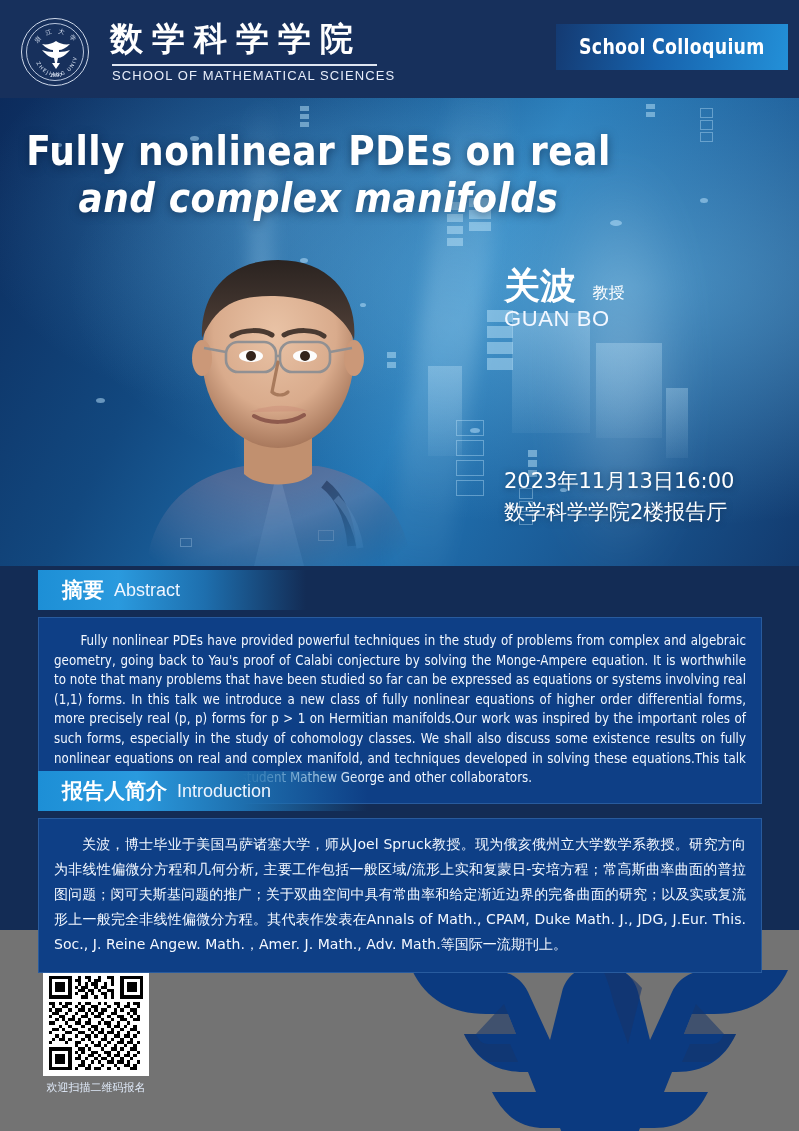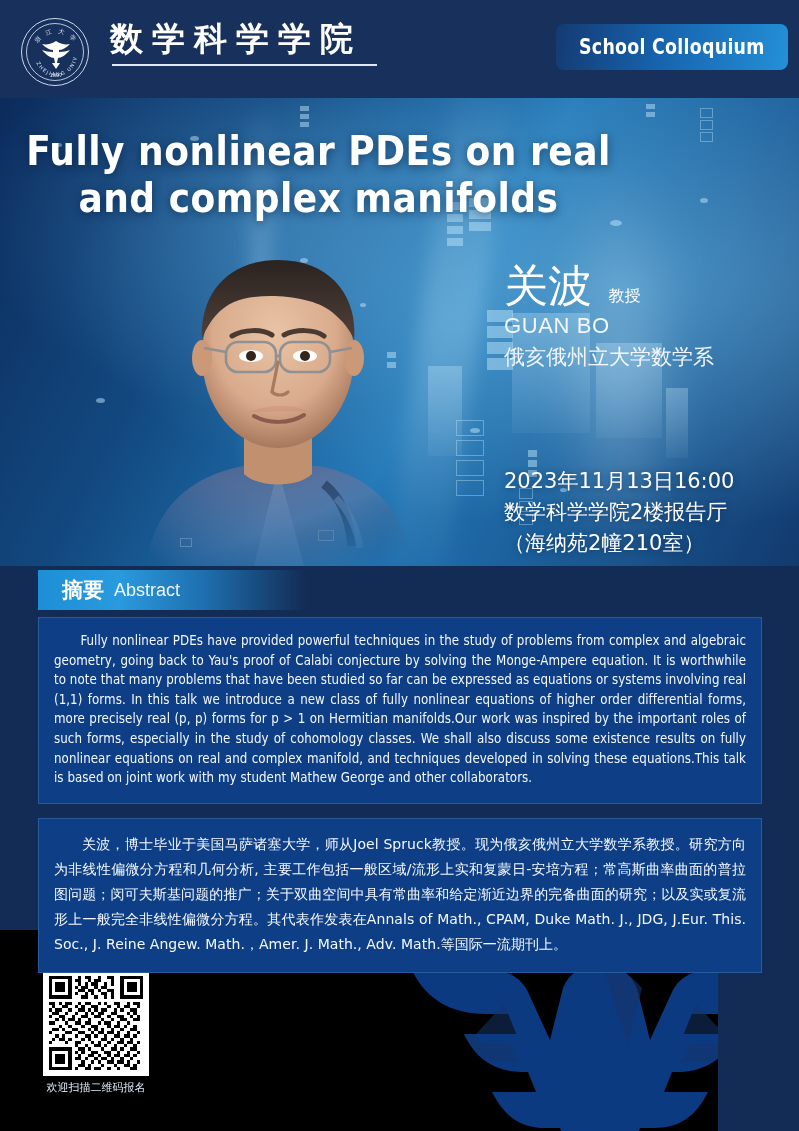"School Colloquium" .badge { border-radius: 8px -> 0 }
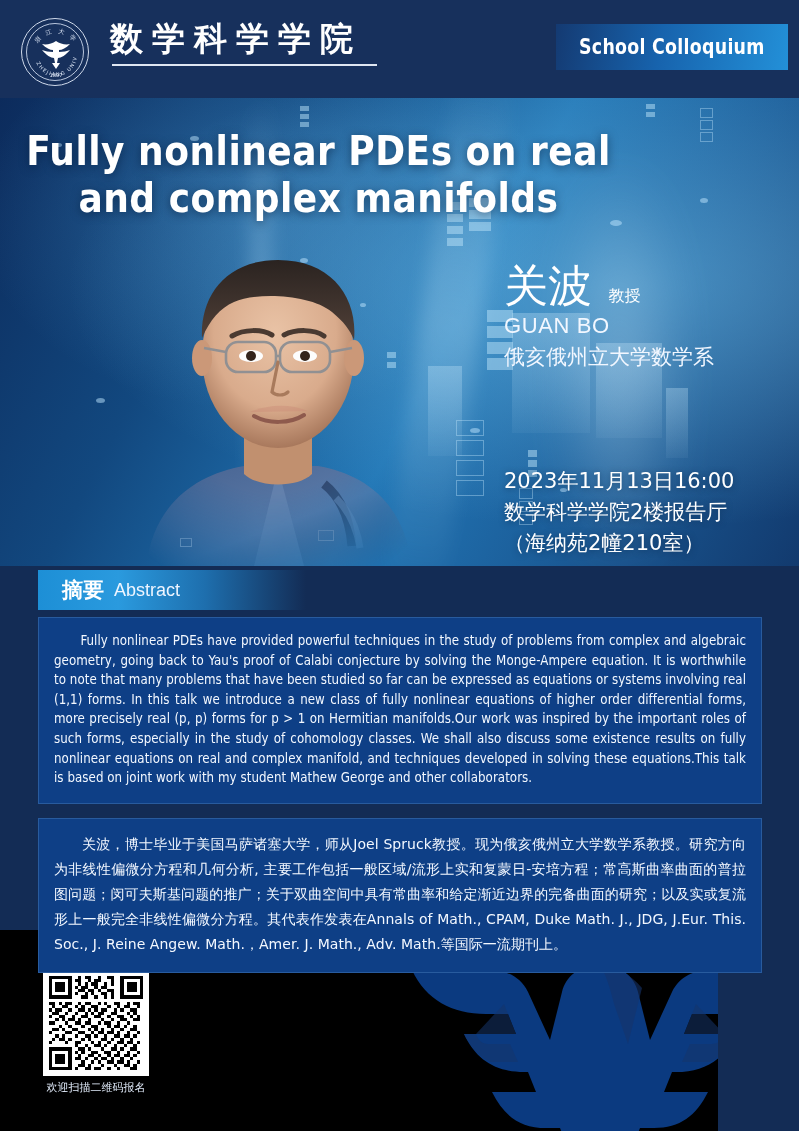"SCHOOL OF MATHEMATICAL SCIENCES" div.title-en { html: none -> <div>SCHOOL OF MATHEMATICAL SCIENCES</div> }
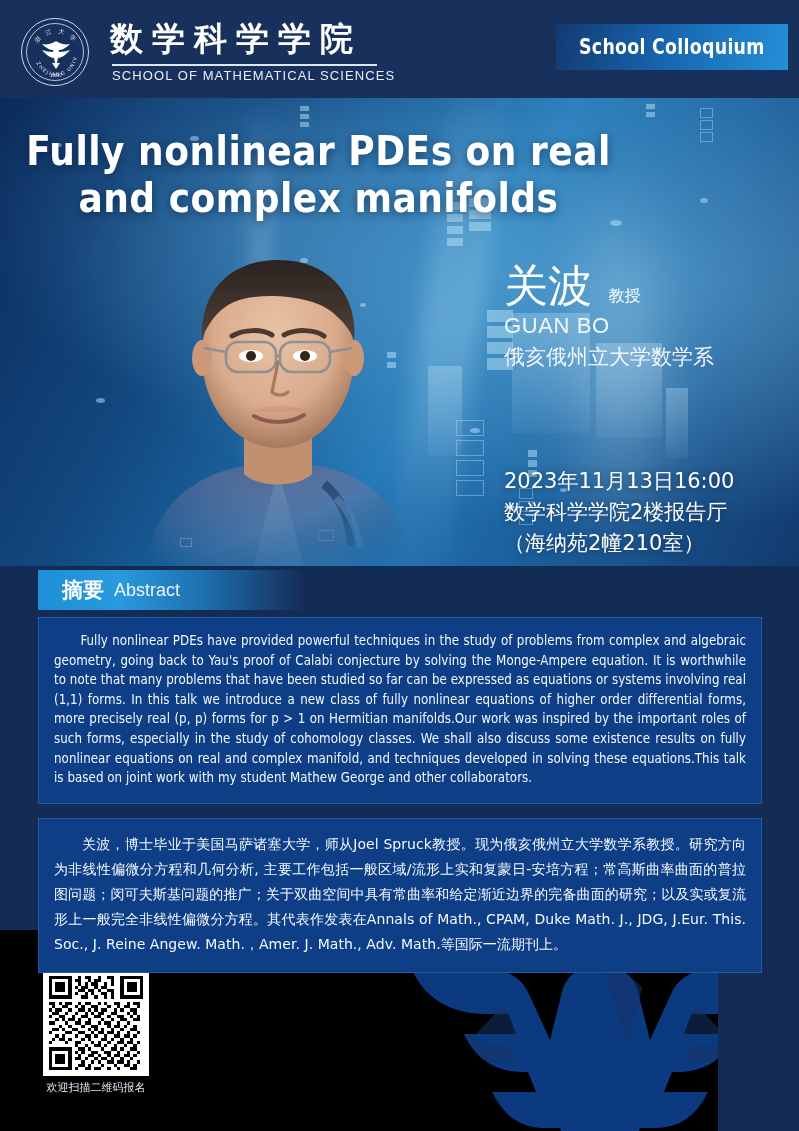"and complex manifolds" .hero-title .l2 { font-style: none -> italic }
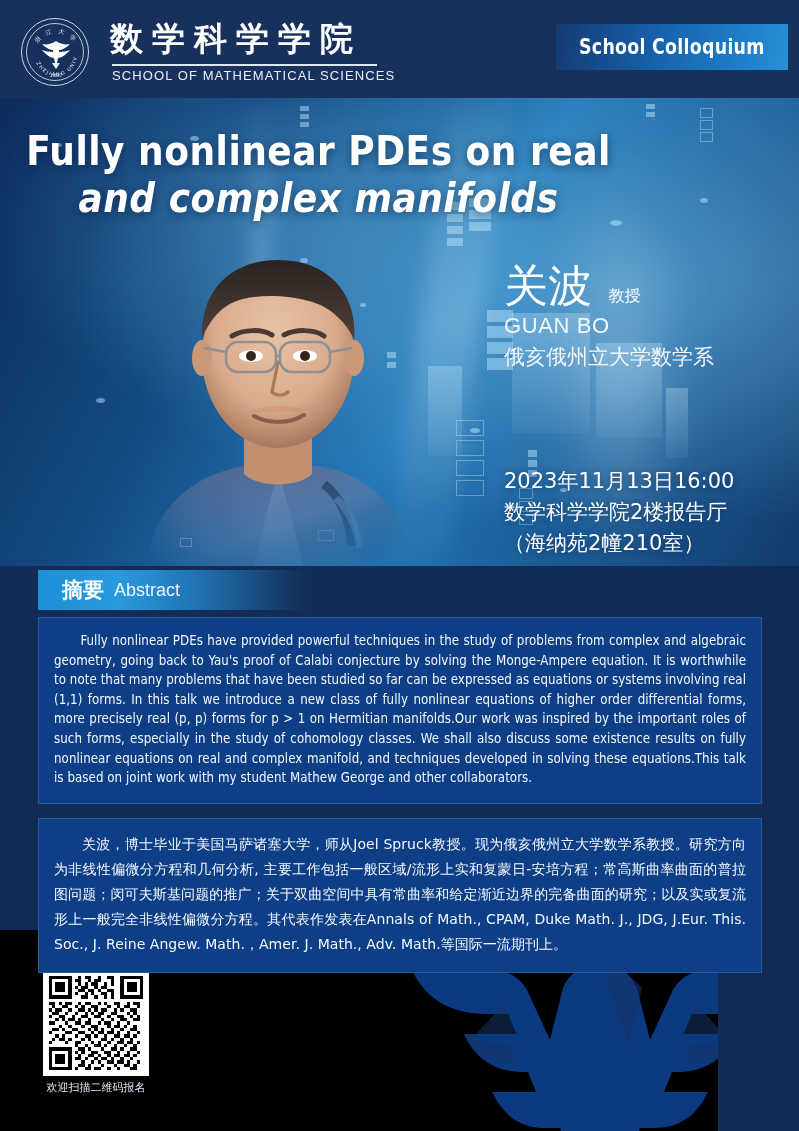"关波" .sp-name { font-size: 44px -> 36px; font-weight: 400 -> 700 }
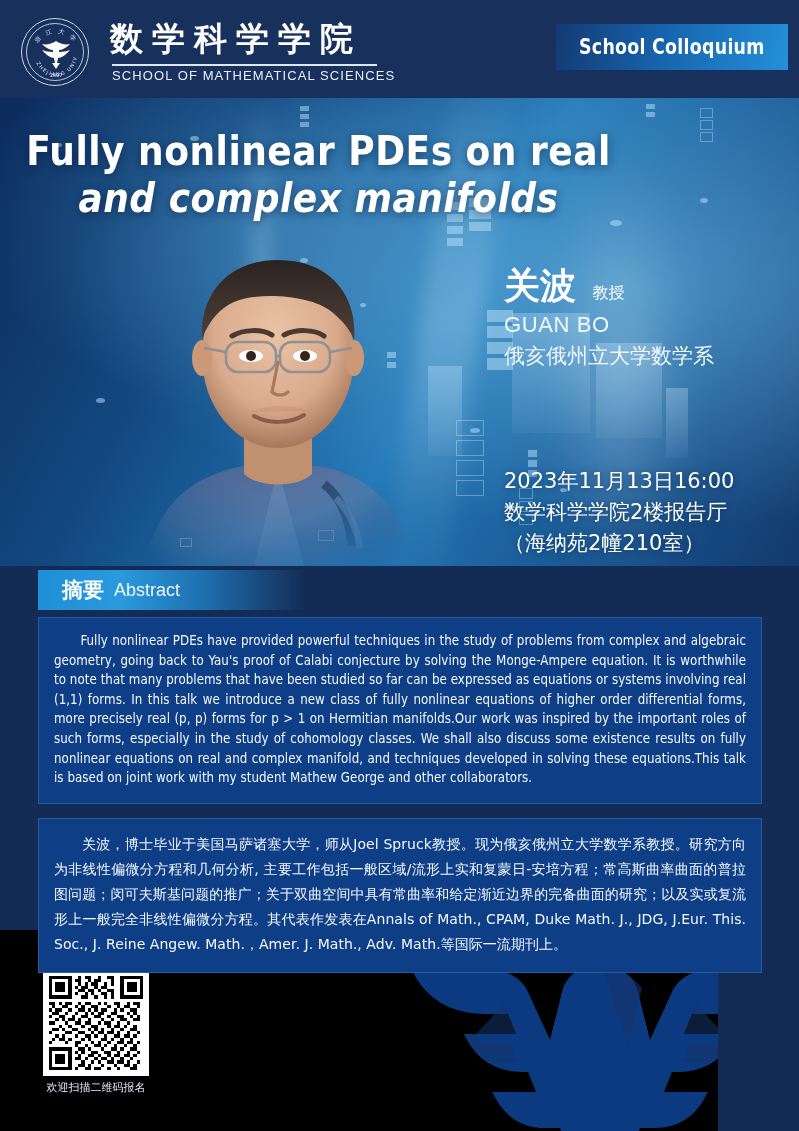"GUAN BO" .sp-pinyin { margin-top: 6px -> none }
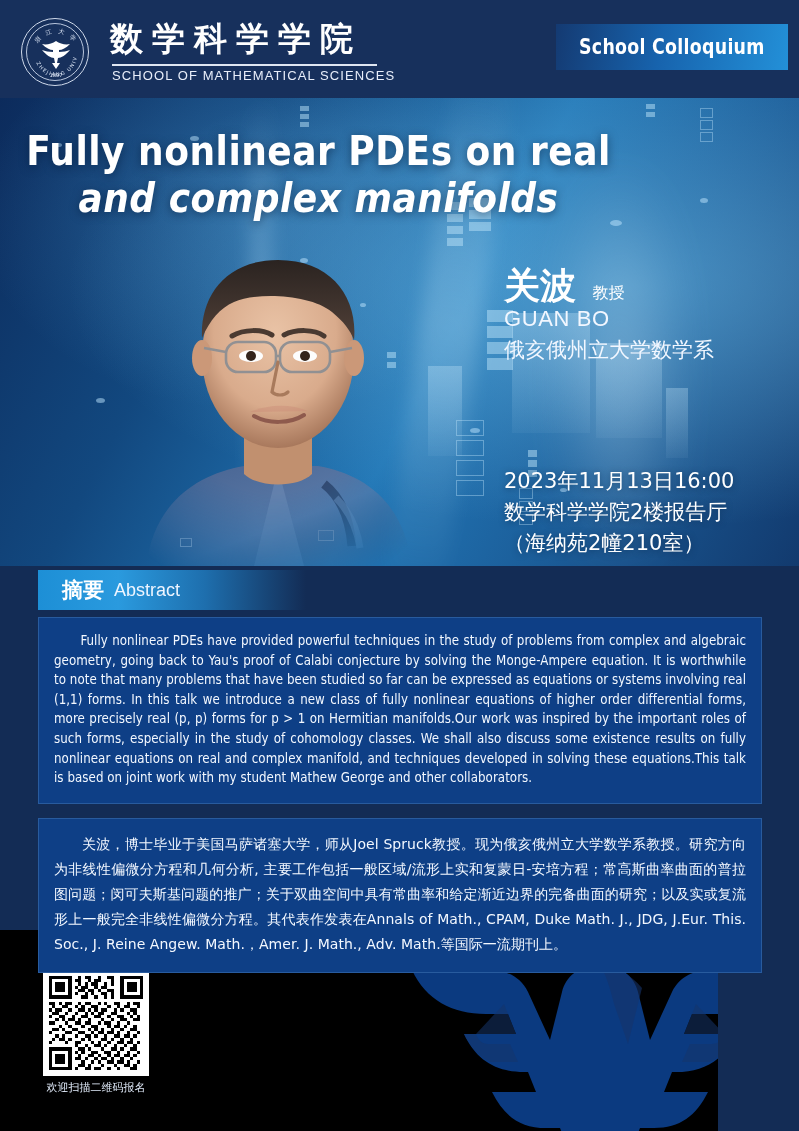"俄亥俄州立大学数学系" div.sp-affil { html: <div>俄亥俄州立大学数学系</div> -> none }
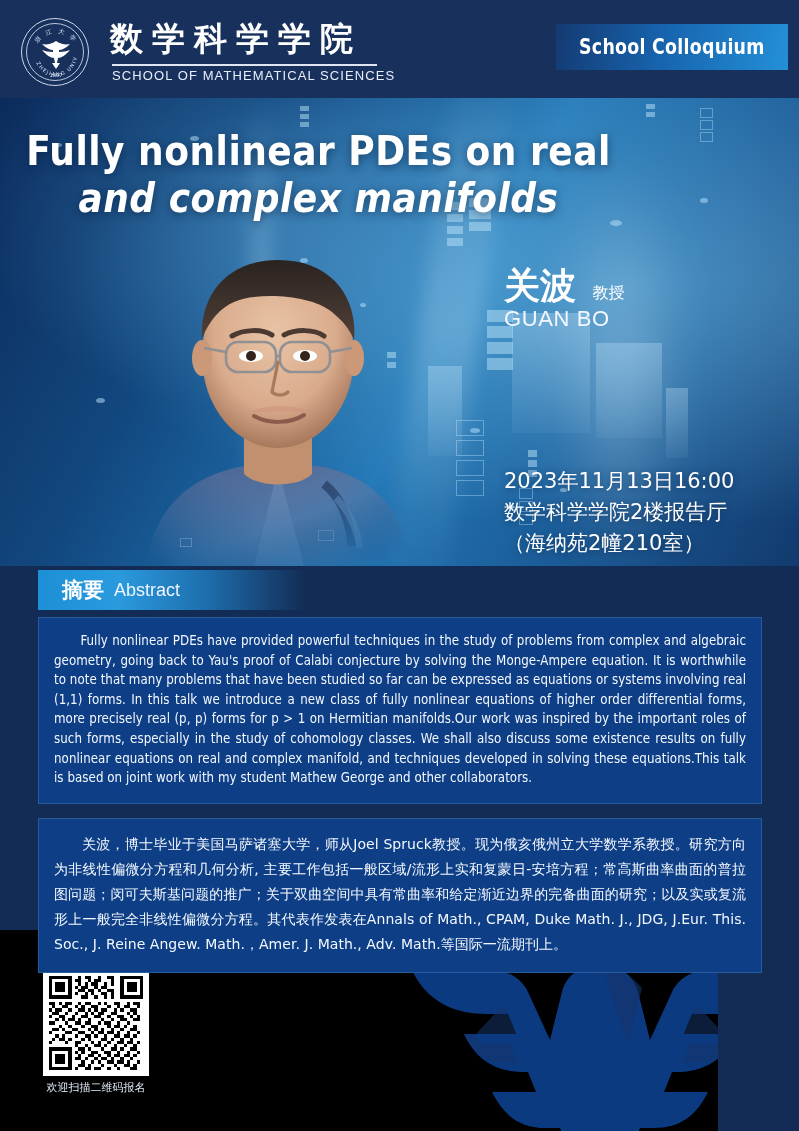"（海纳苑2幢210室）" div { html: <div>（海纳苑2幢210室）</div> -> none }
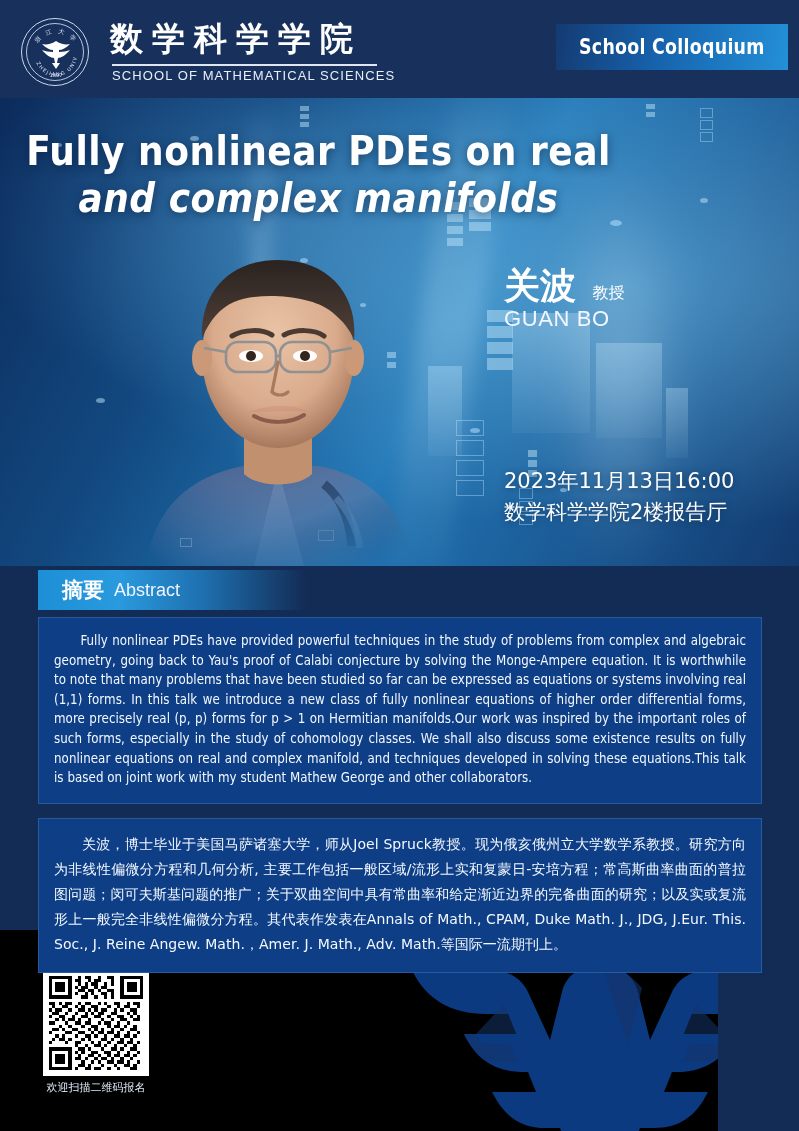"报告人简介" div.sec-head { html: none -> <div> <span>报告人简介</span> <span>Introduction</span> </div> }
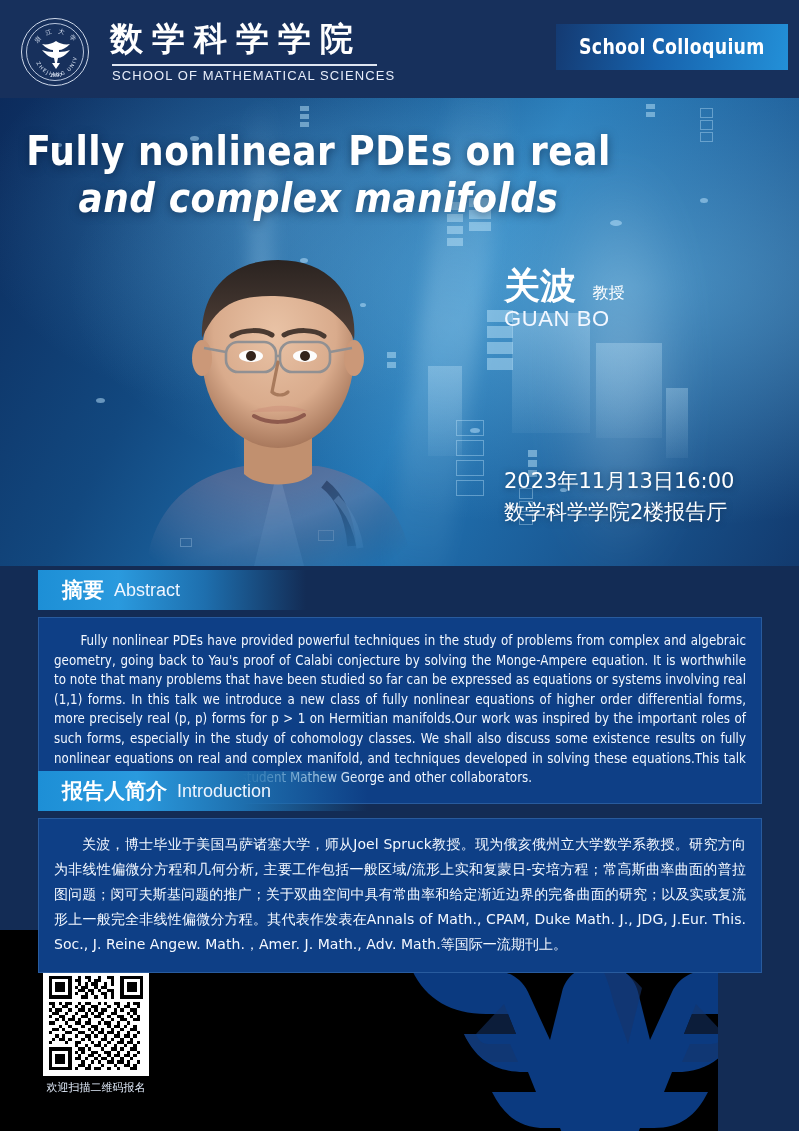"欢迎扫描二维码报名" .footer { background: #000000 -> #737373; width: 718px -> 799px }
